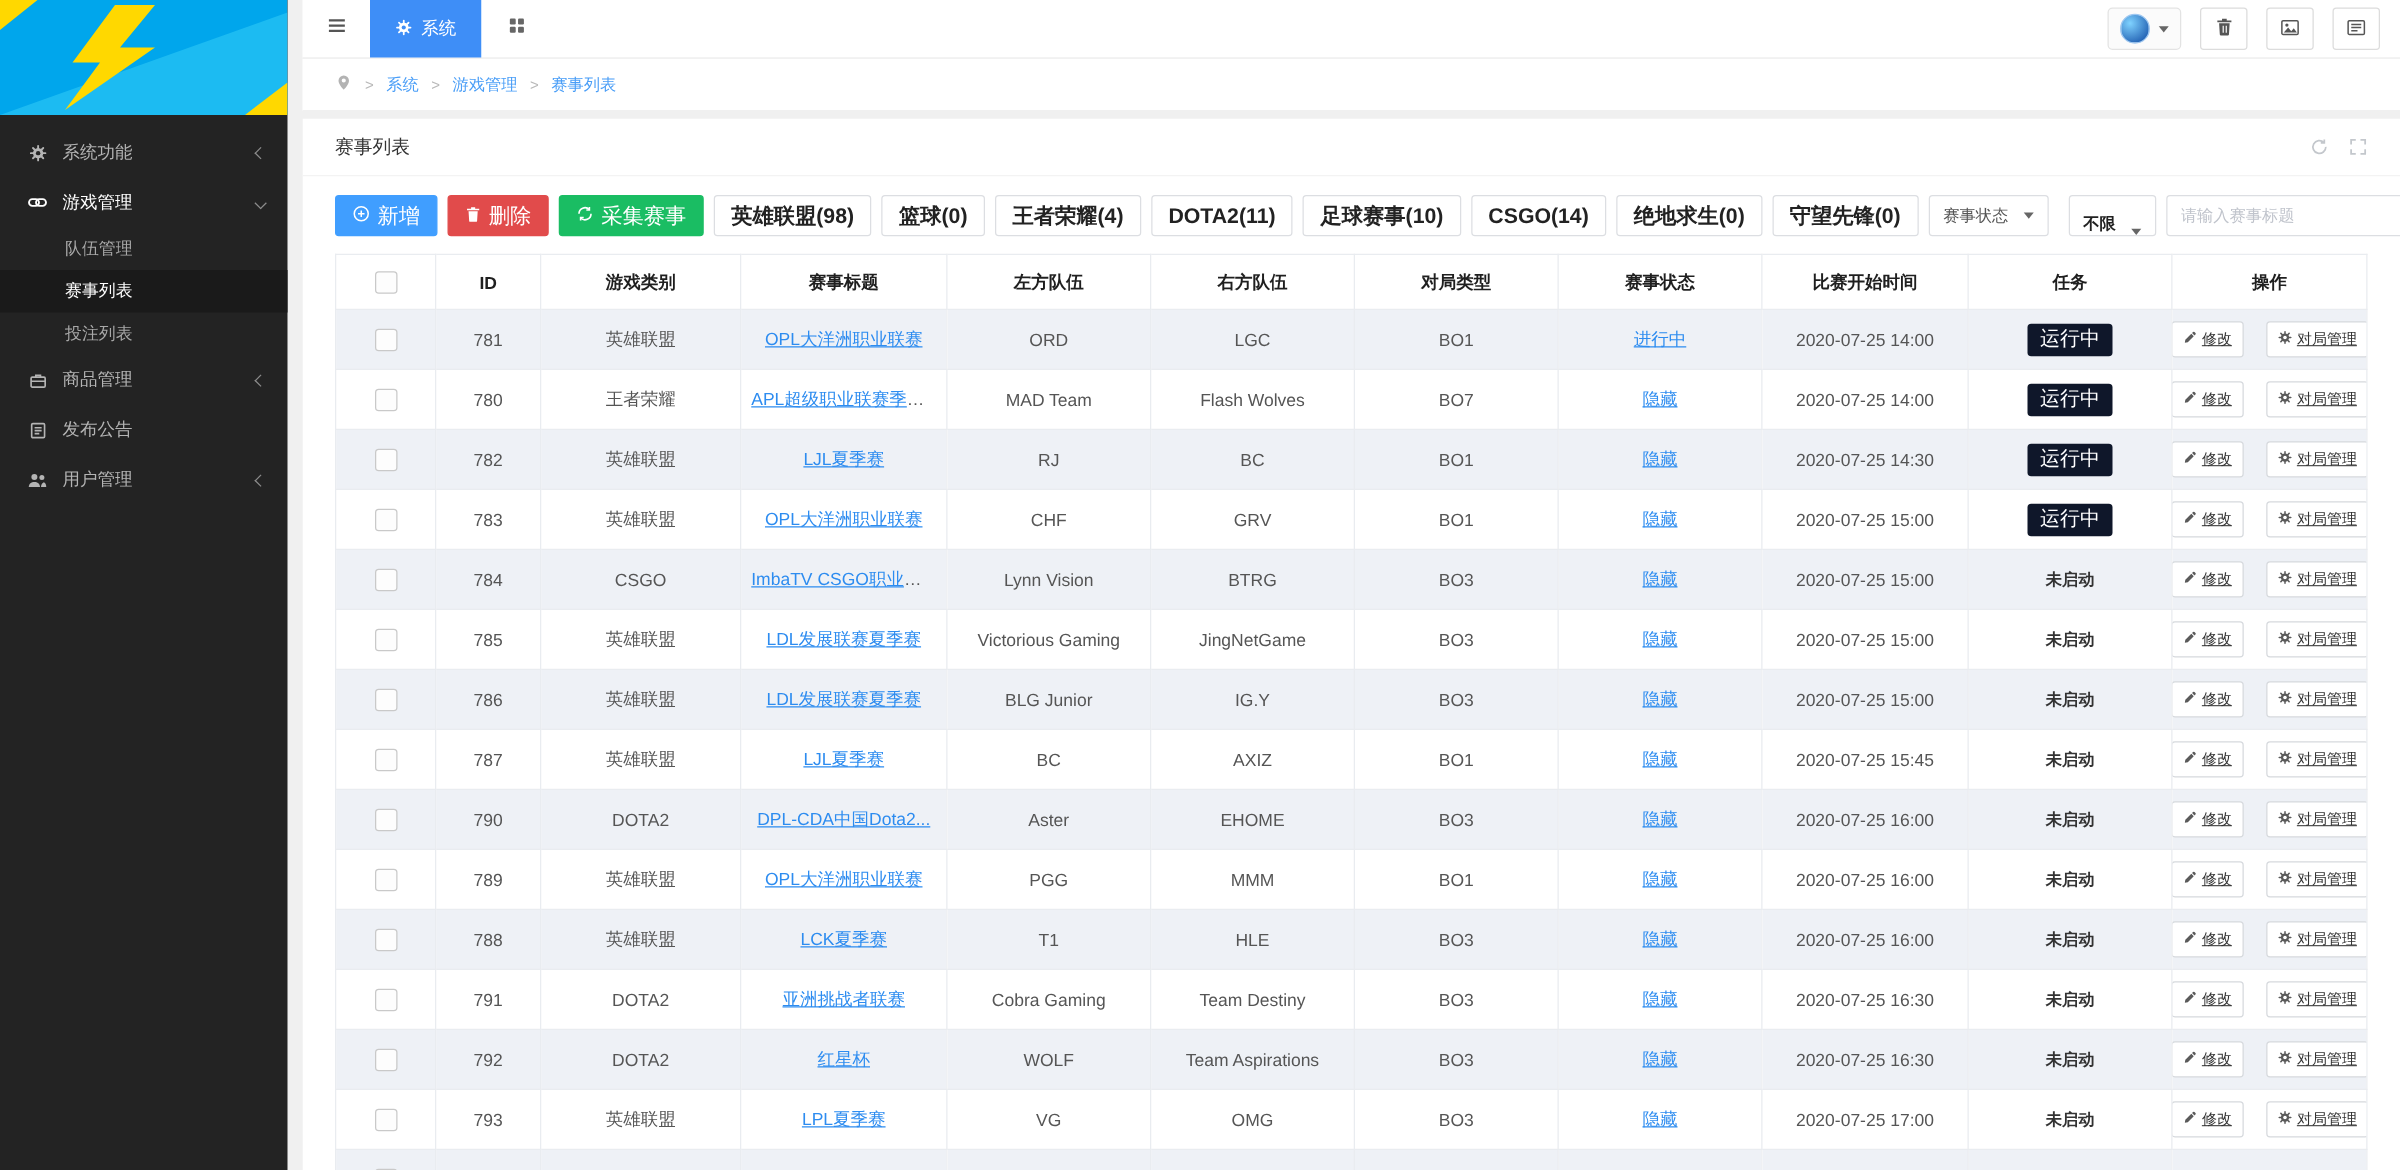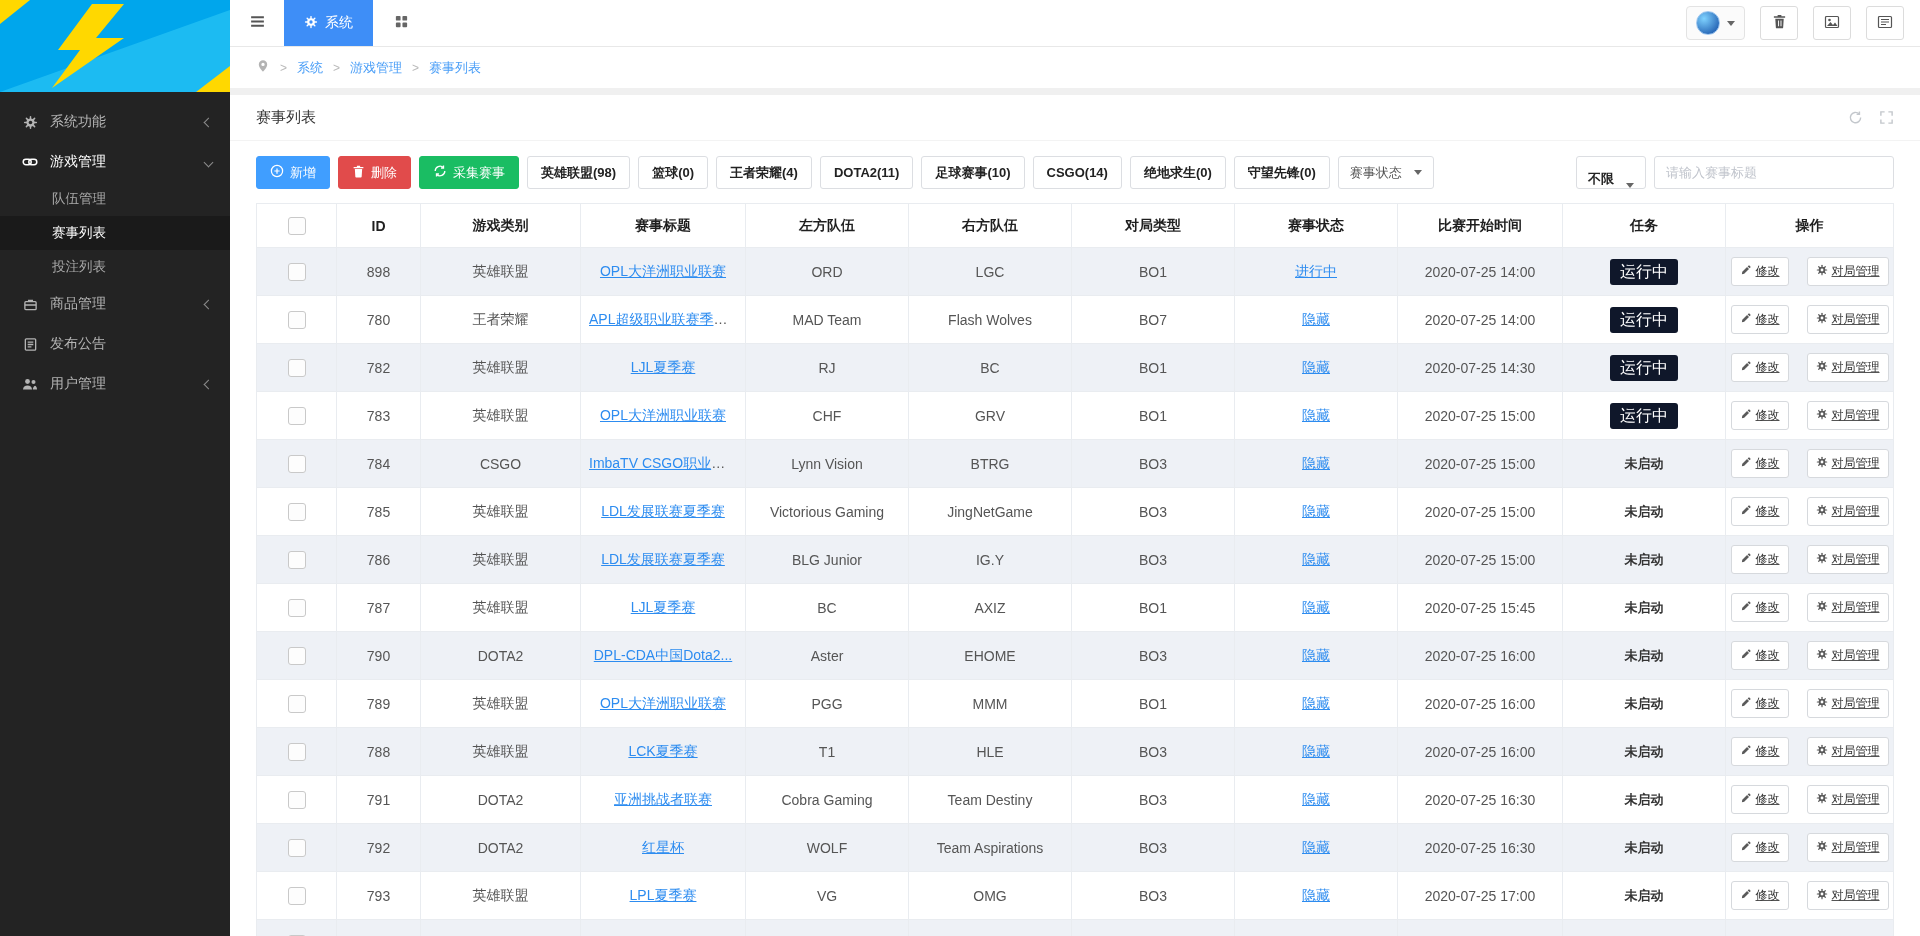"系统" .main { margin-left: none -> 12px }
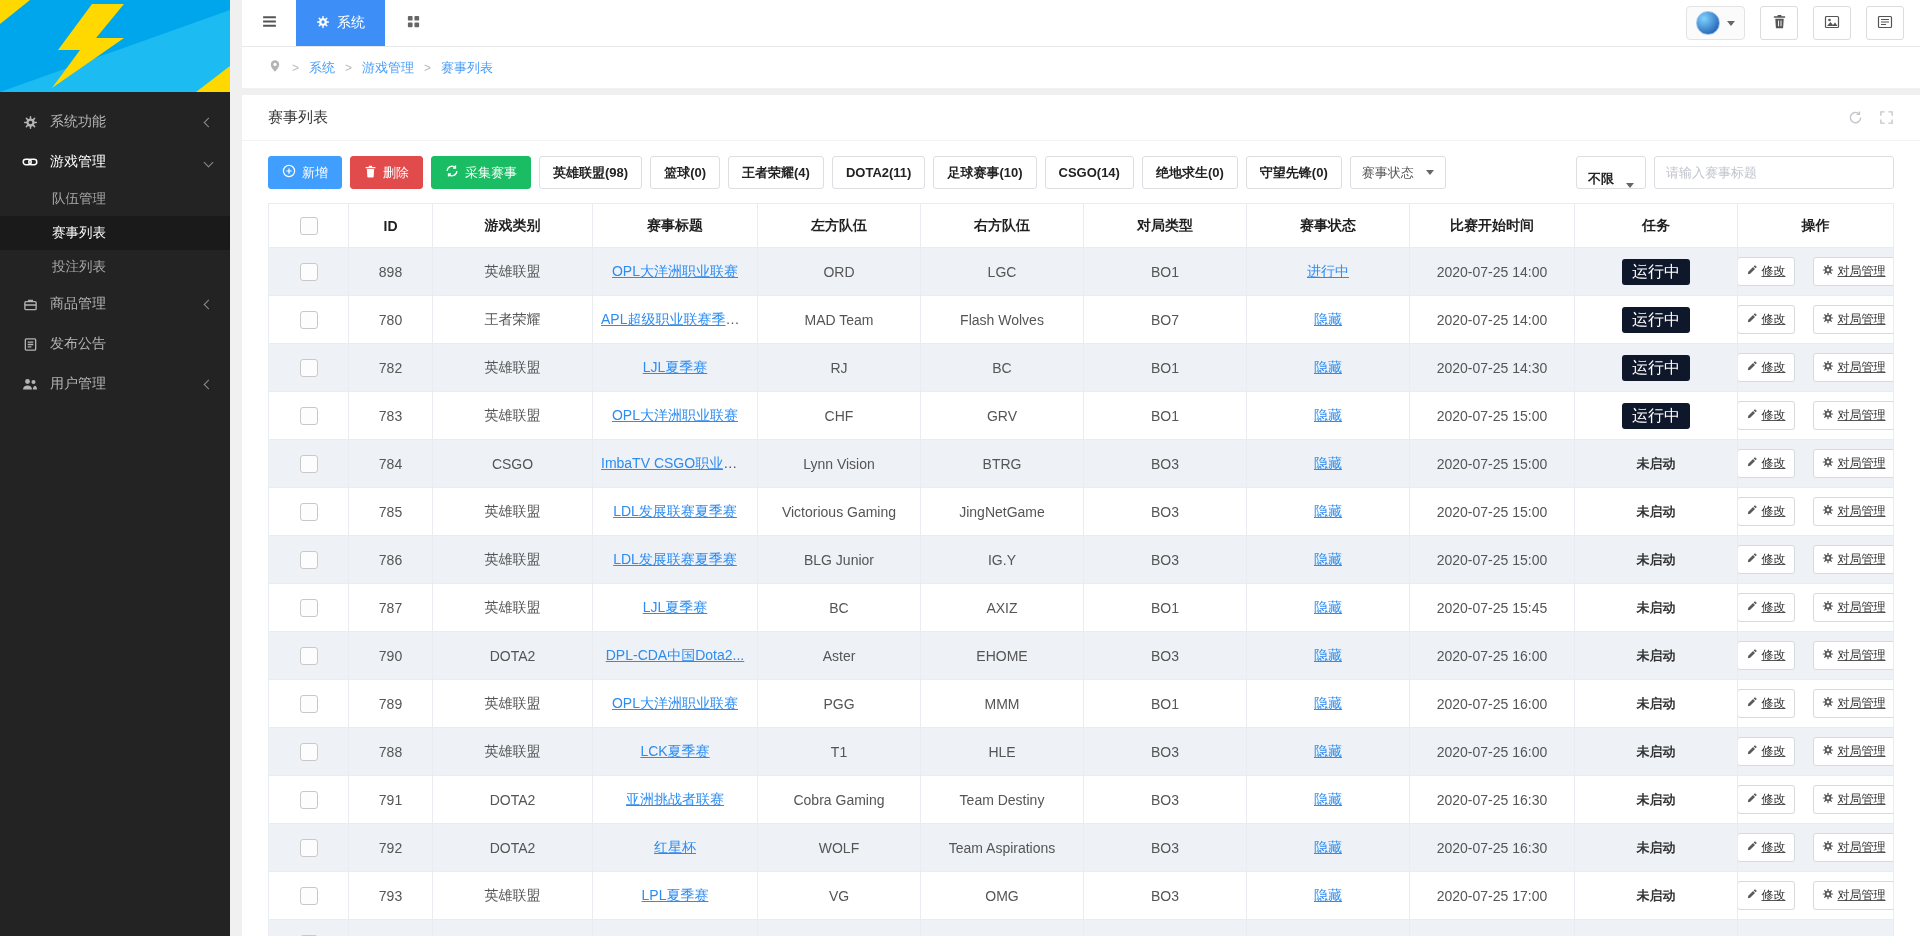"新增" .btn { font-size: 13px -> 17px }
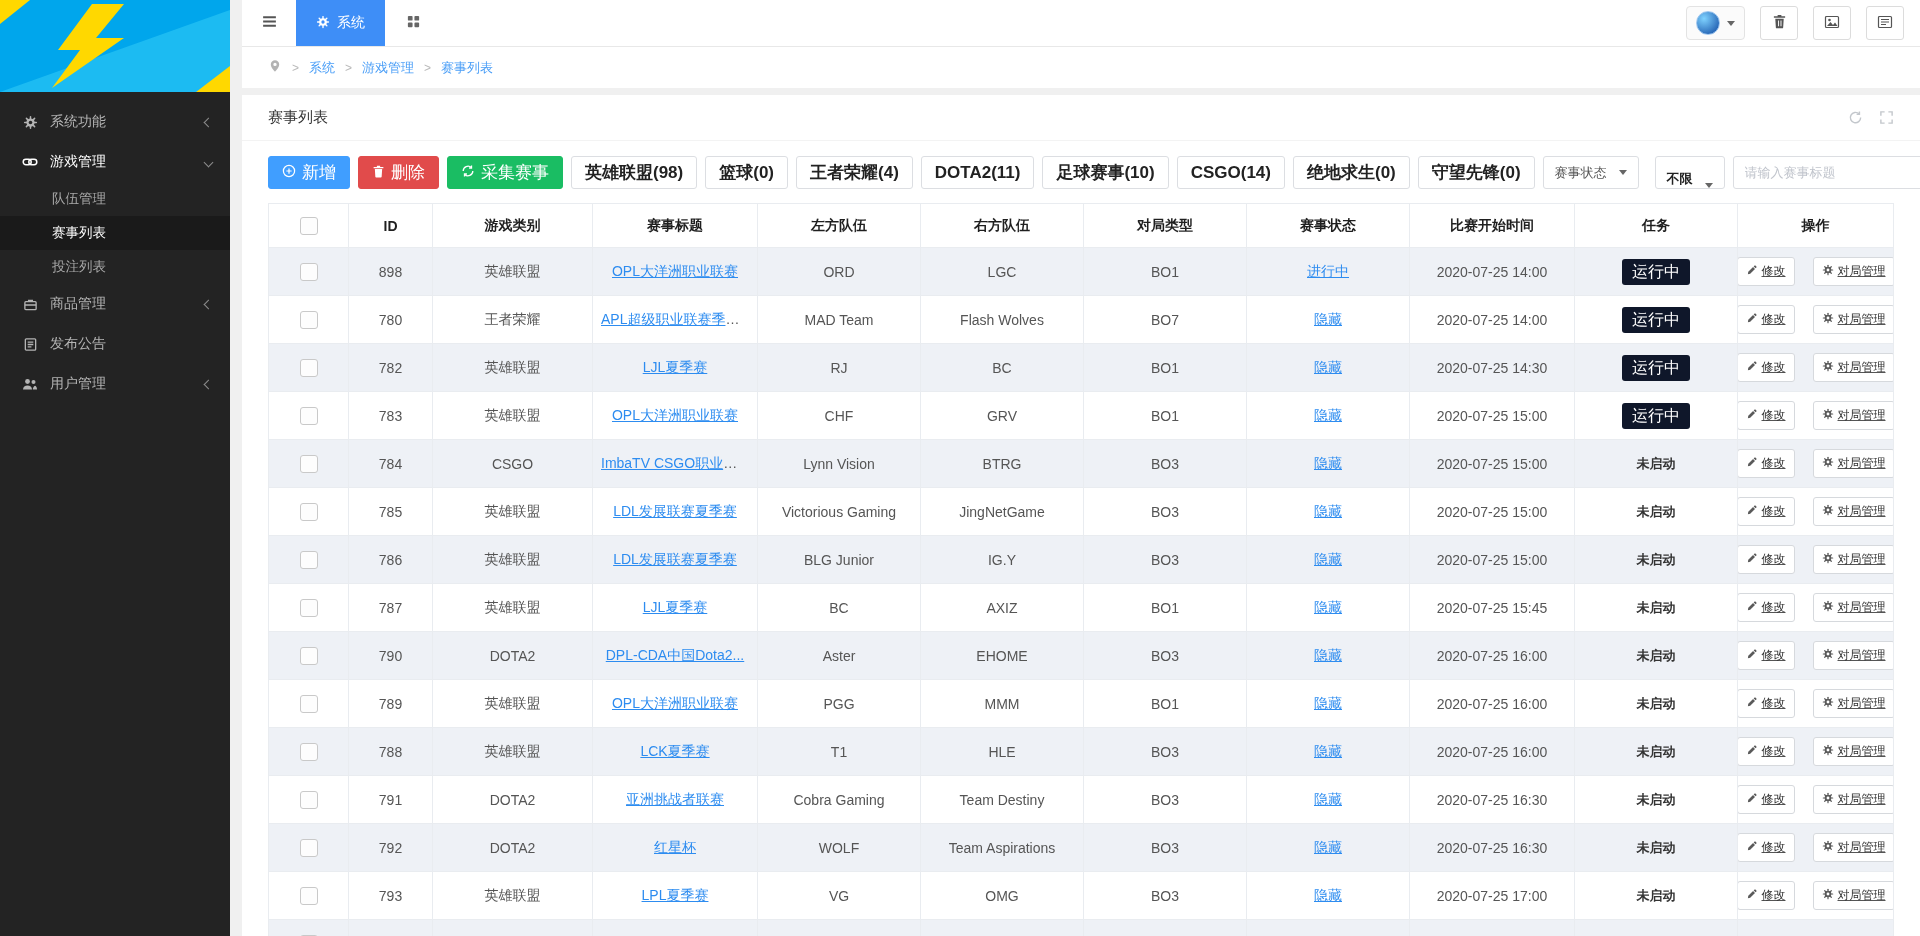"898" td { text: 898 -> 781 }
